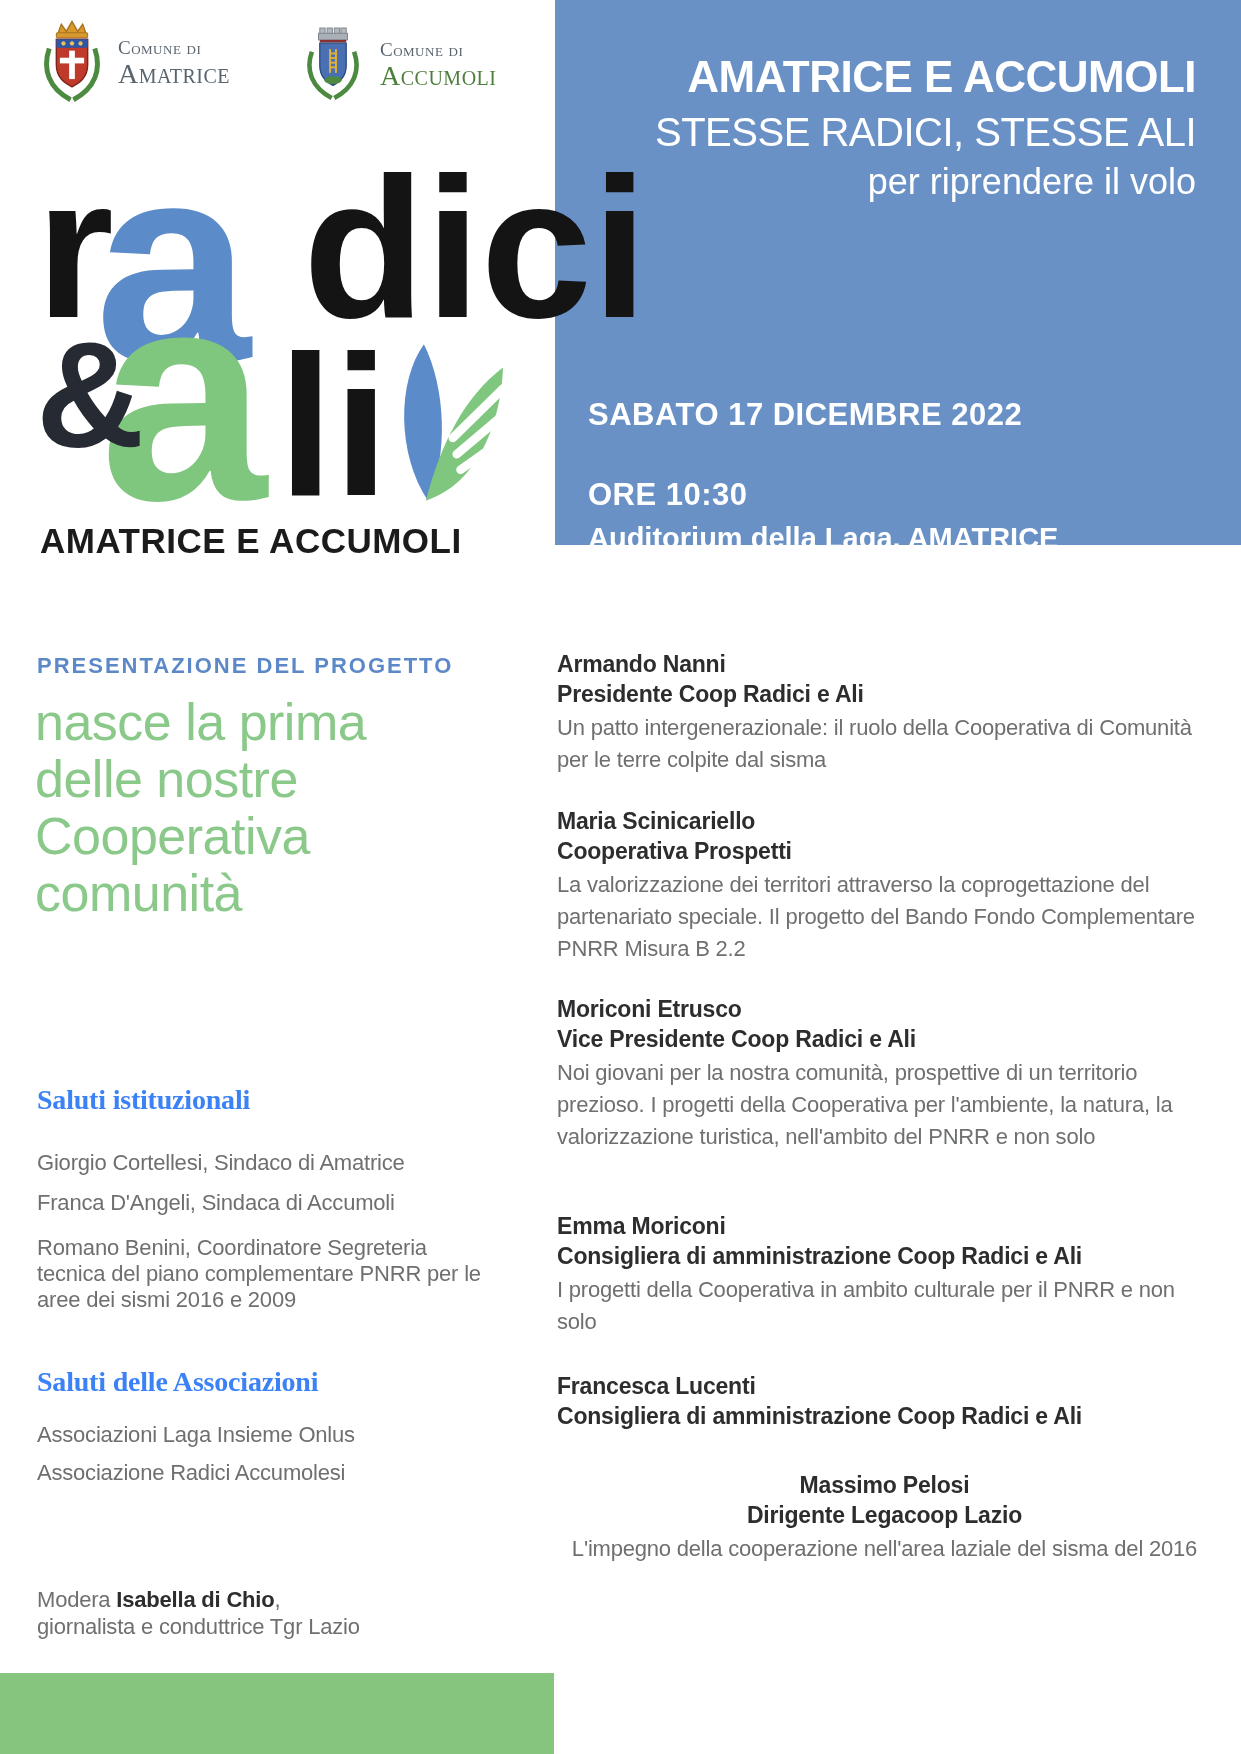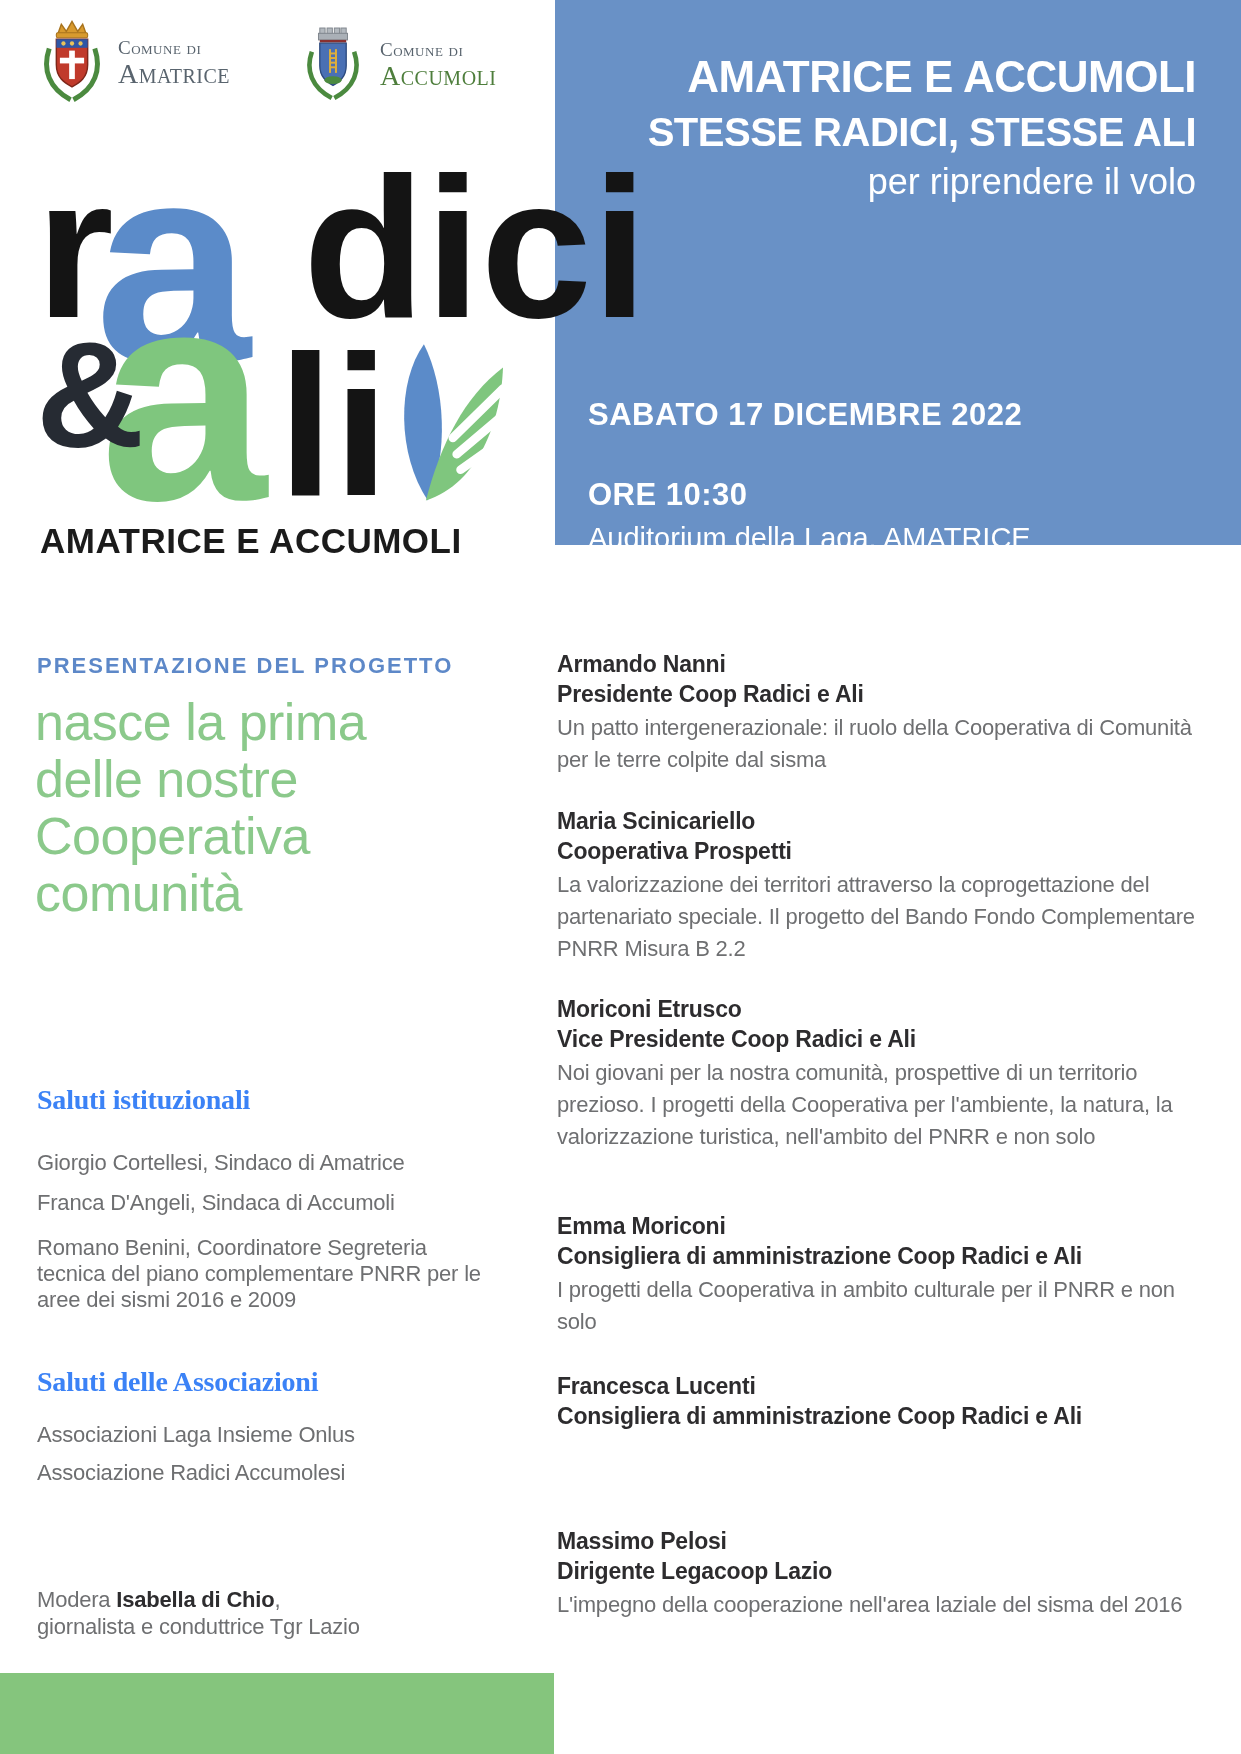"STESSE RADICI, STESSE ALI" .ht2 { font-weight: bold -> normal }
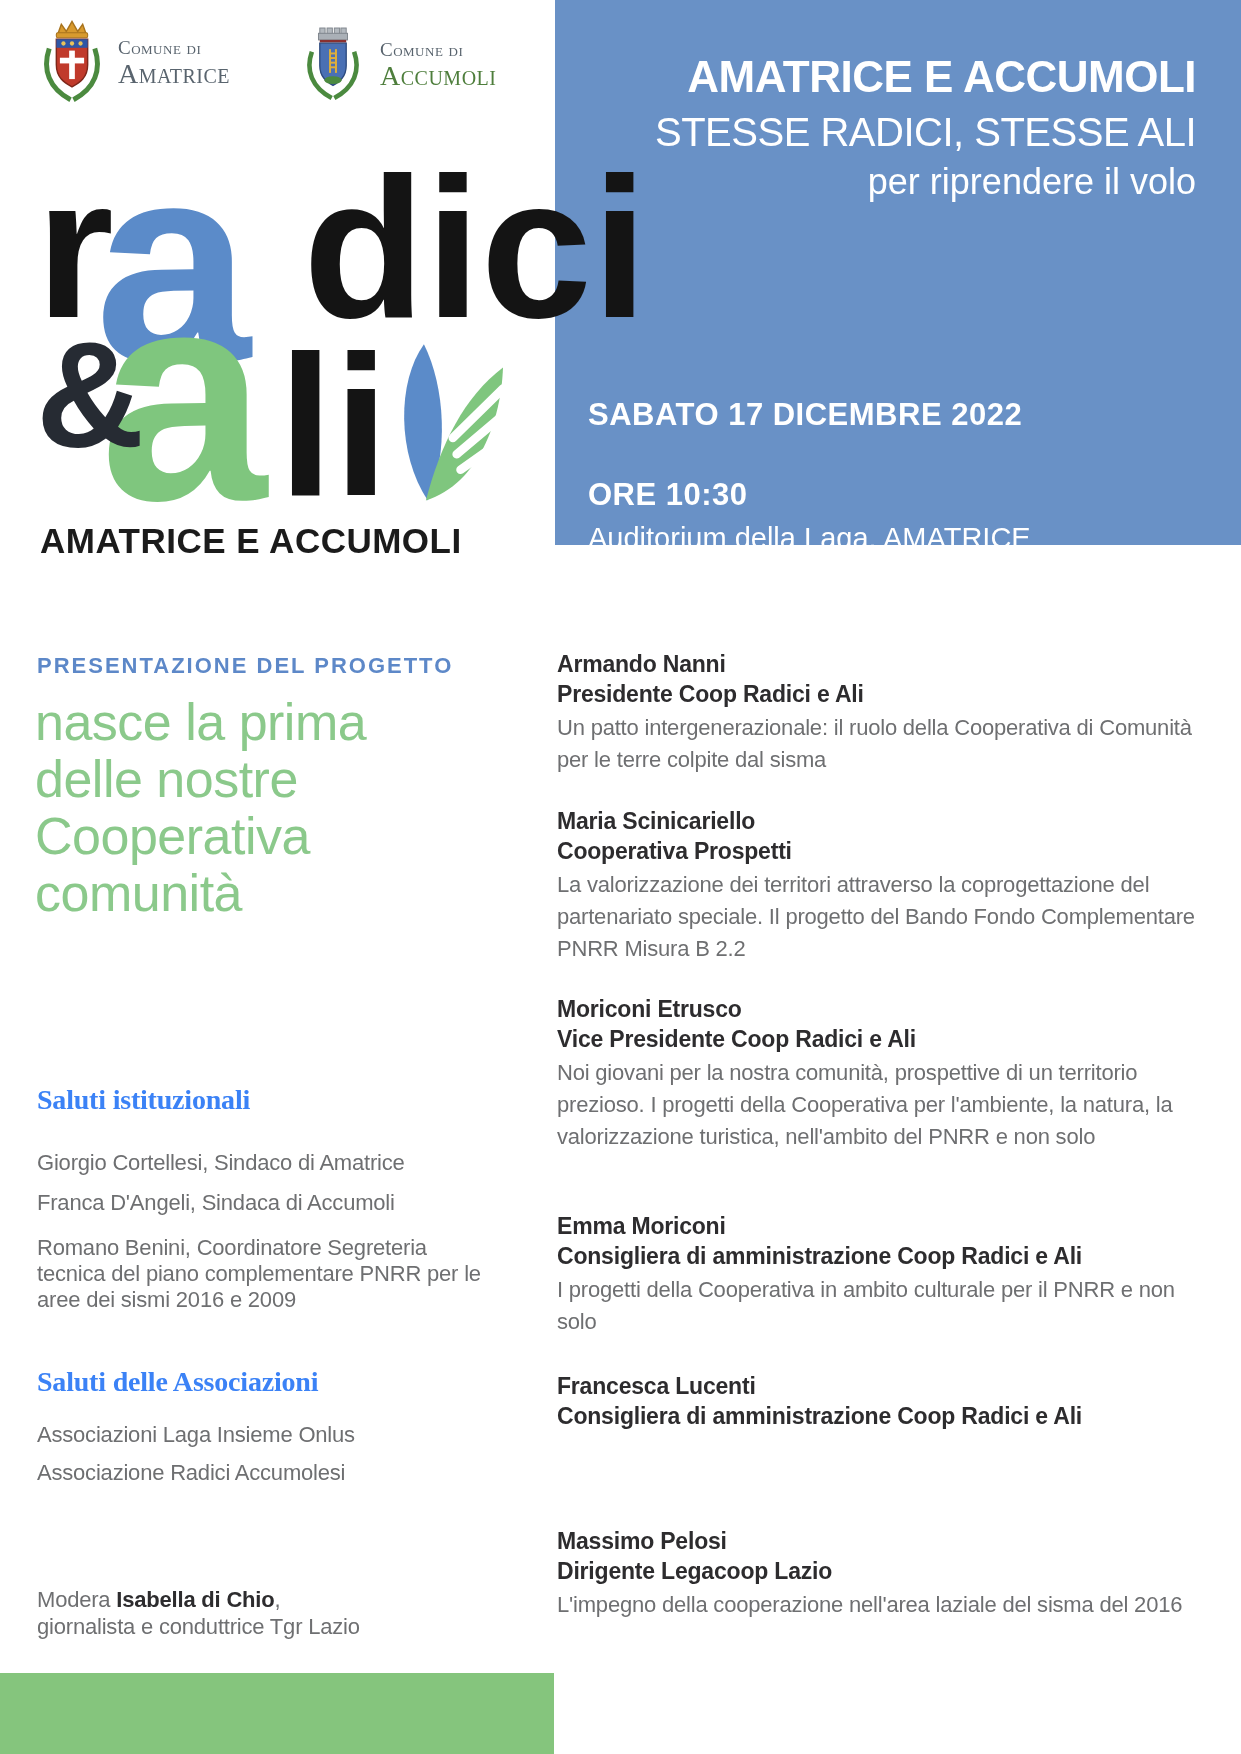"Auditorium della Laga, AMATRICE" .hd3 { font-weight: normal -> bold }
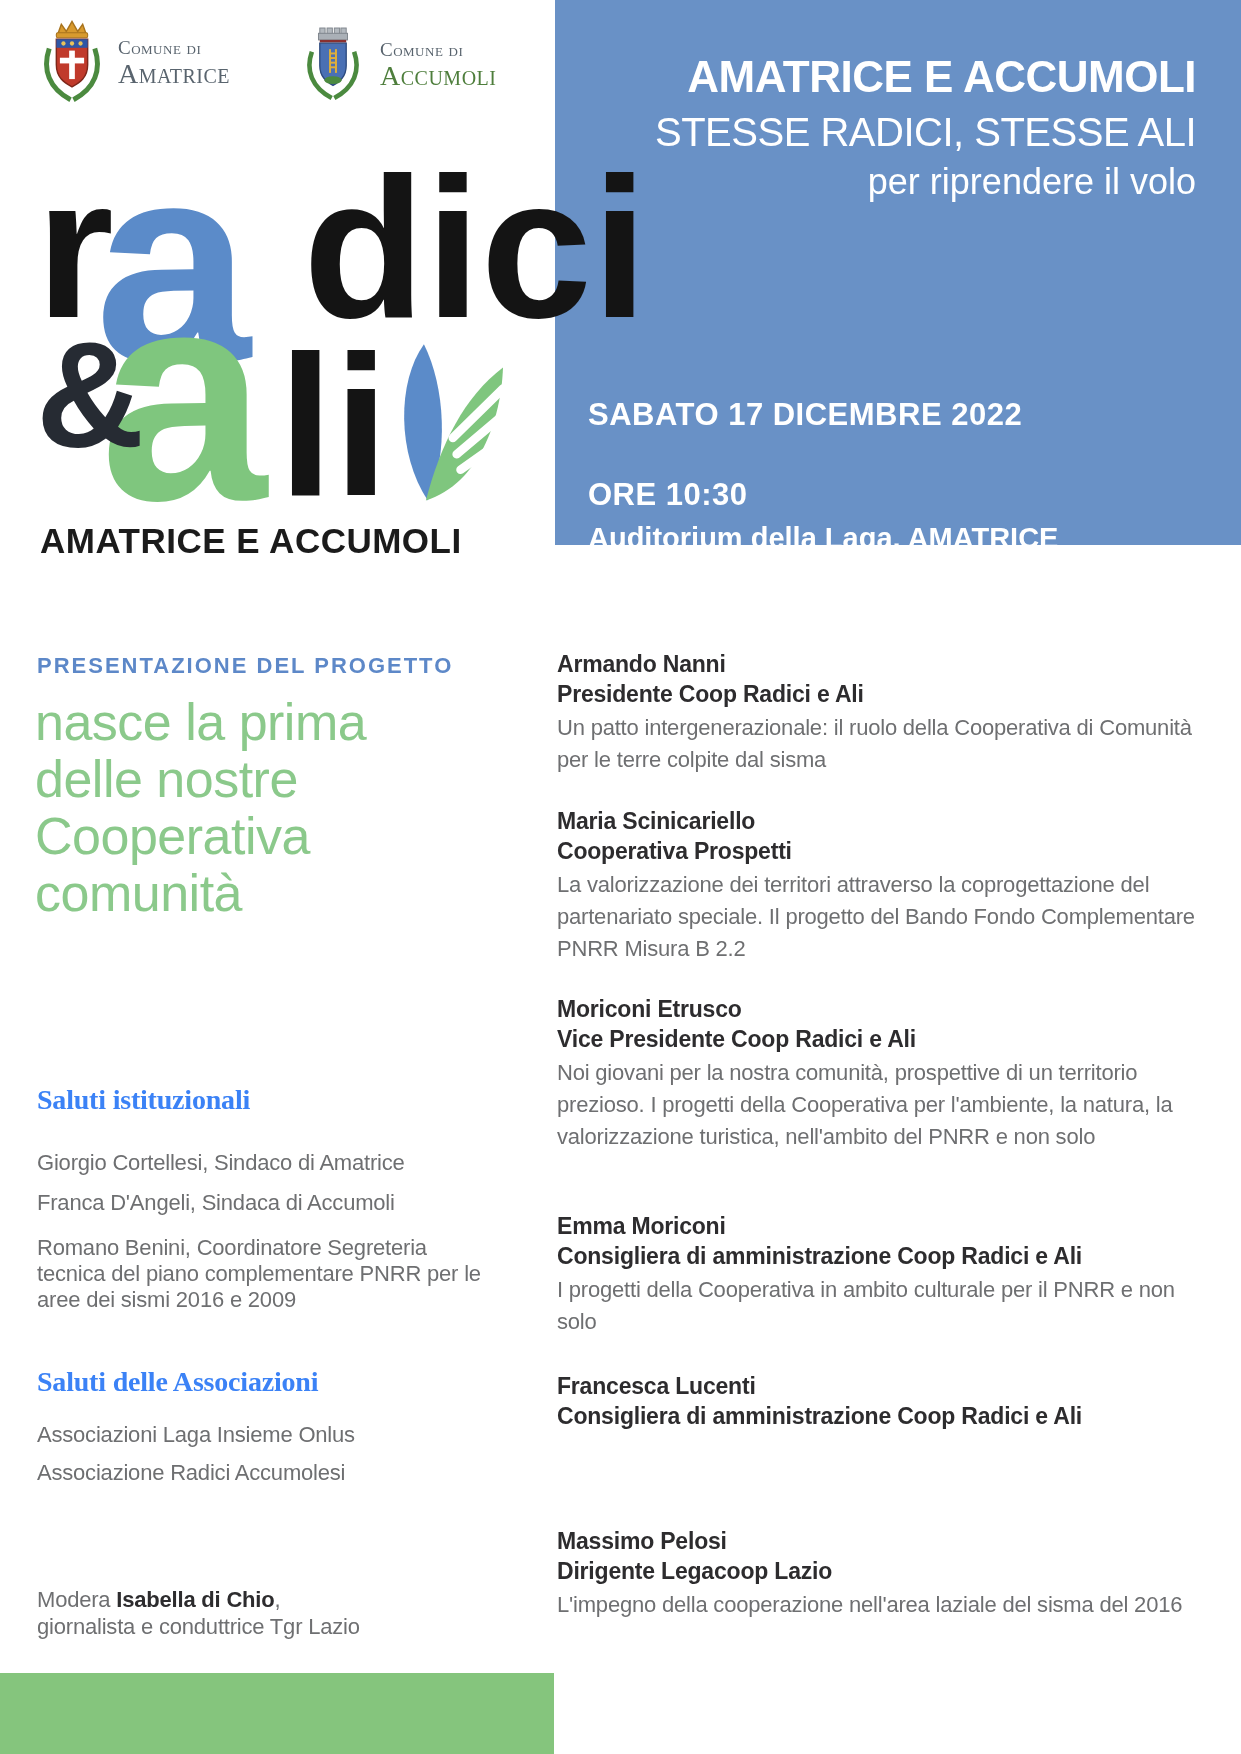"Massimo Pelosi" div.speaker { text-align: none -> center; top: 1526px -> 1470px }
